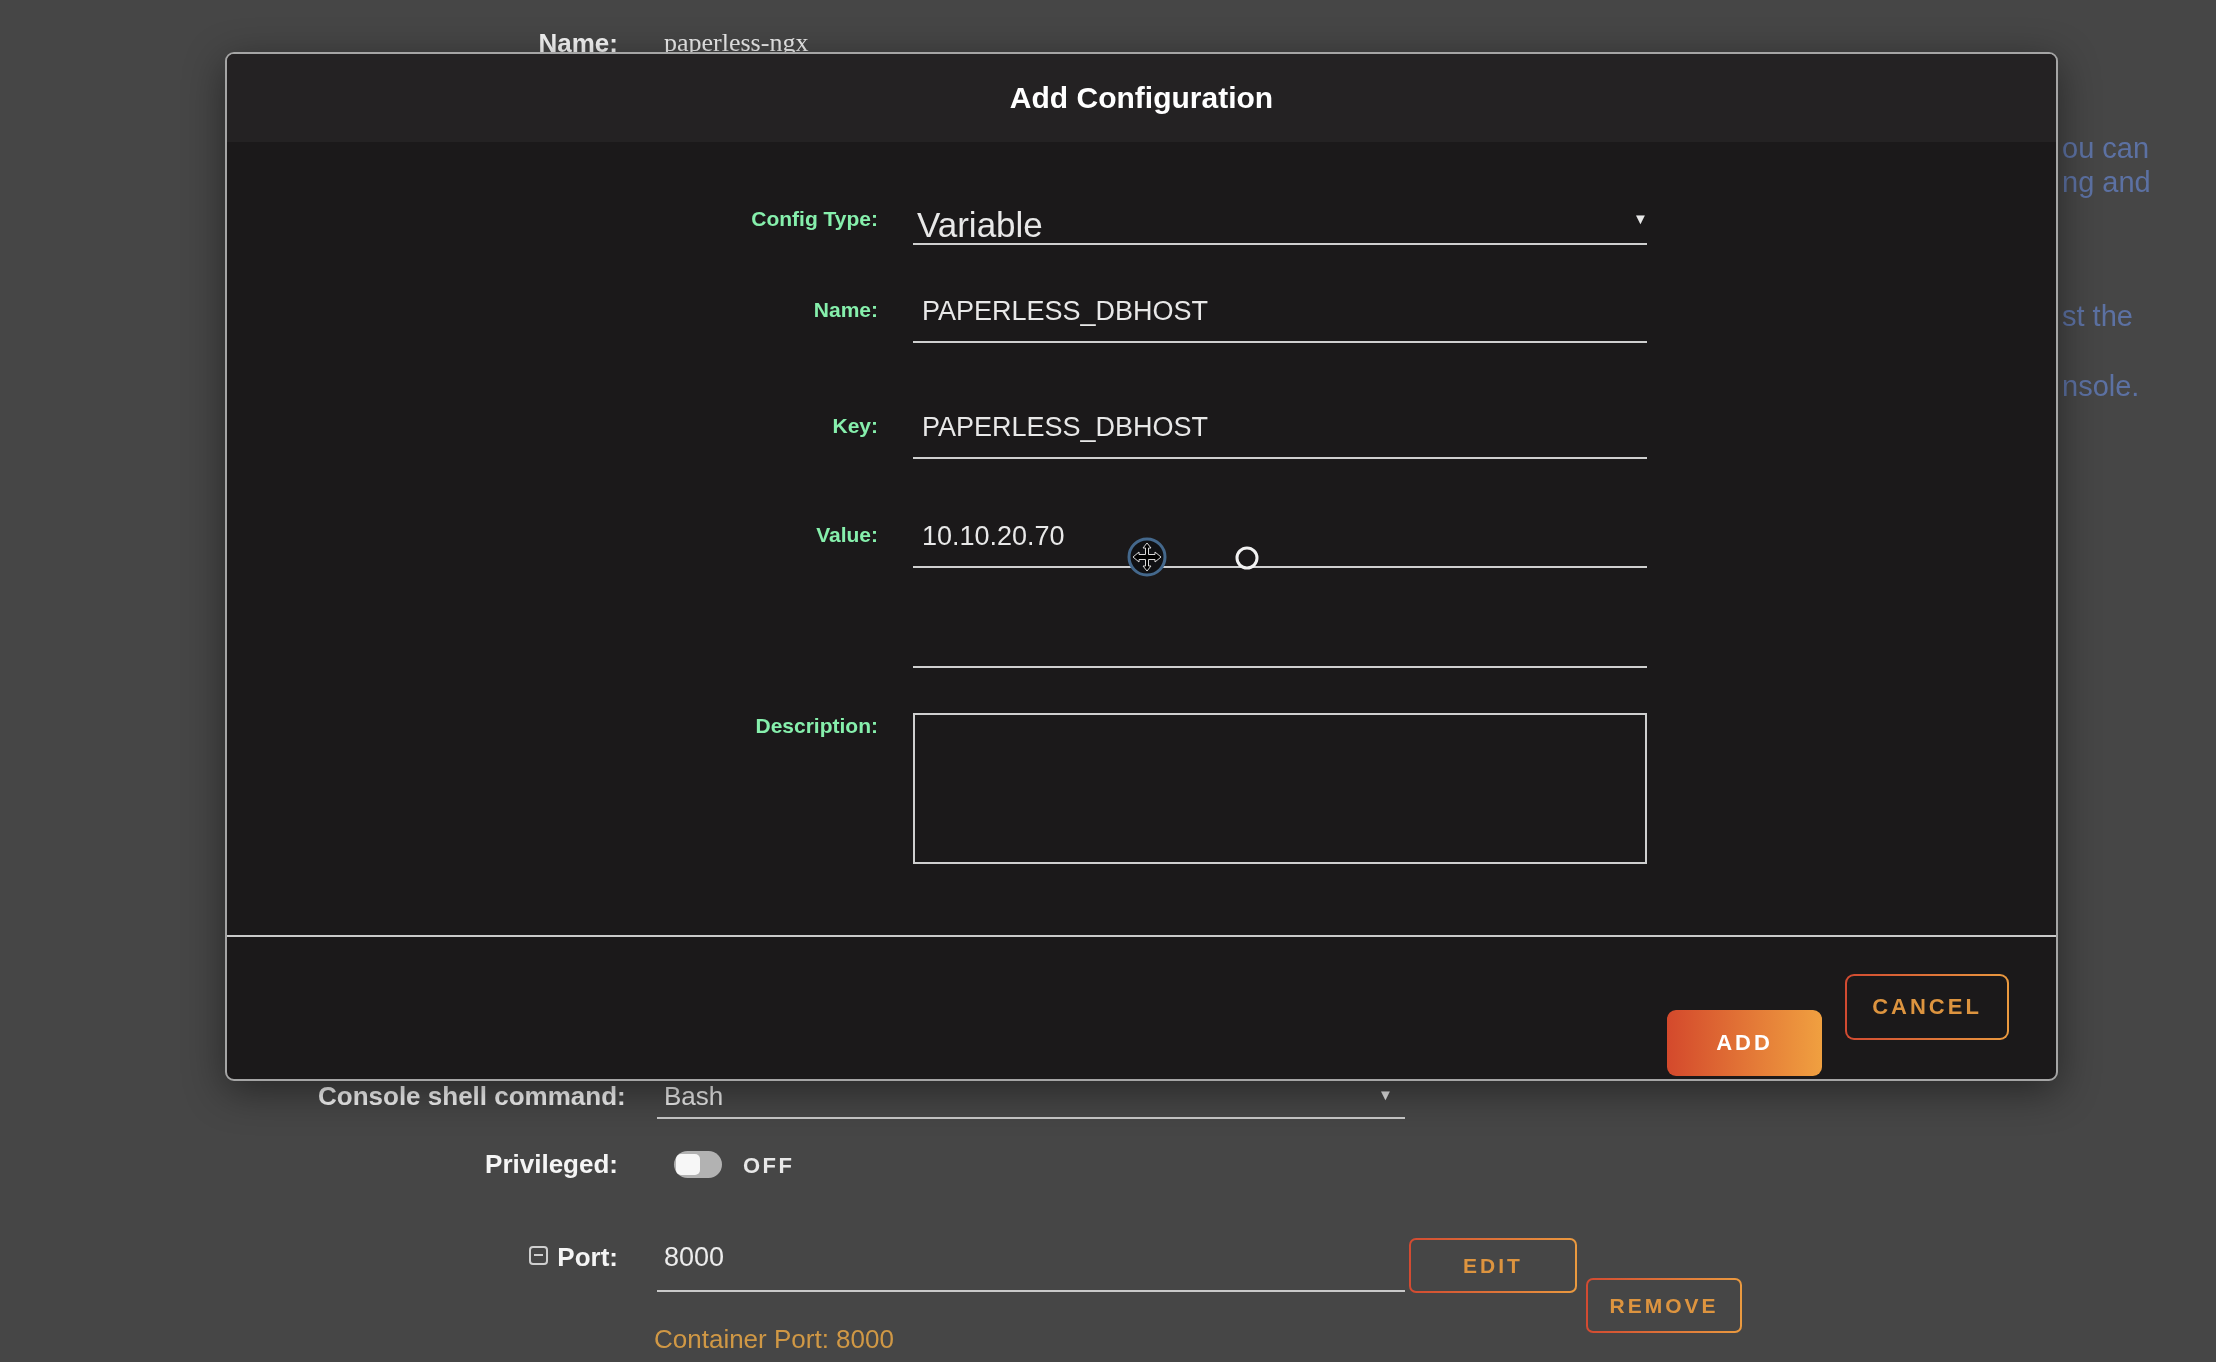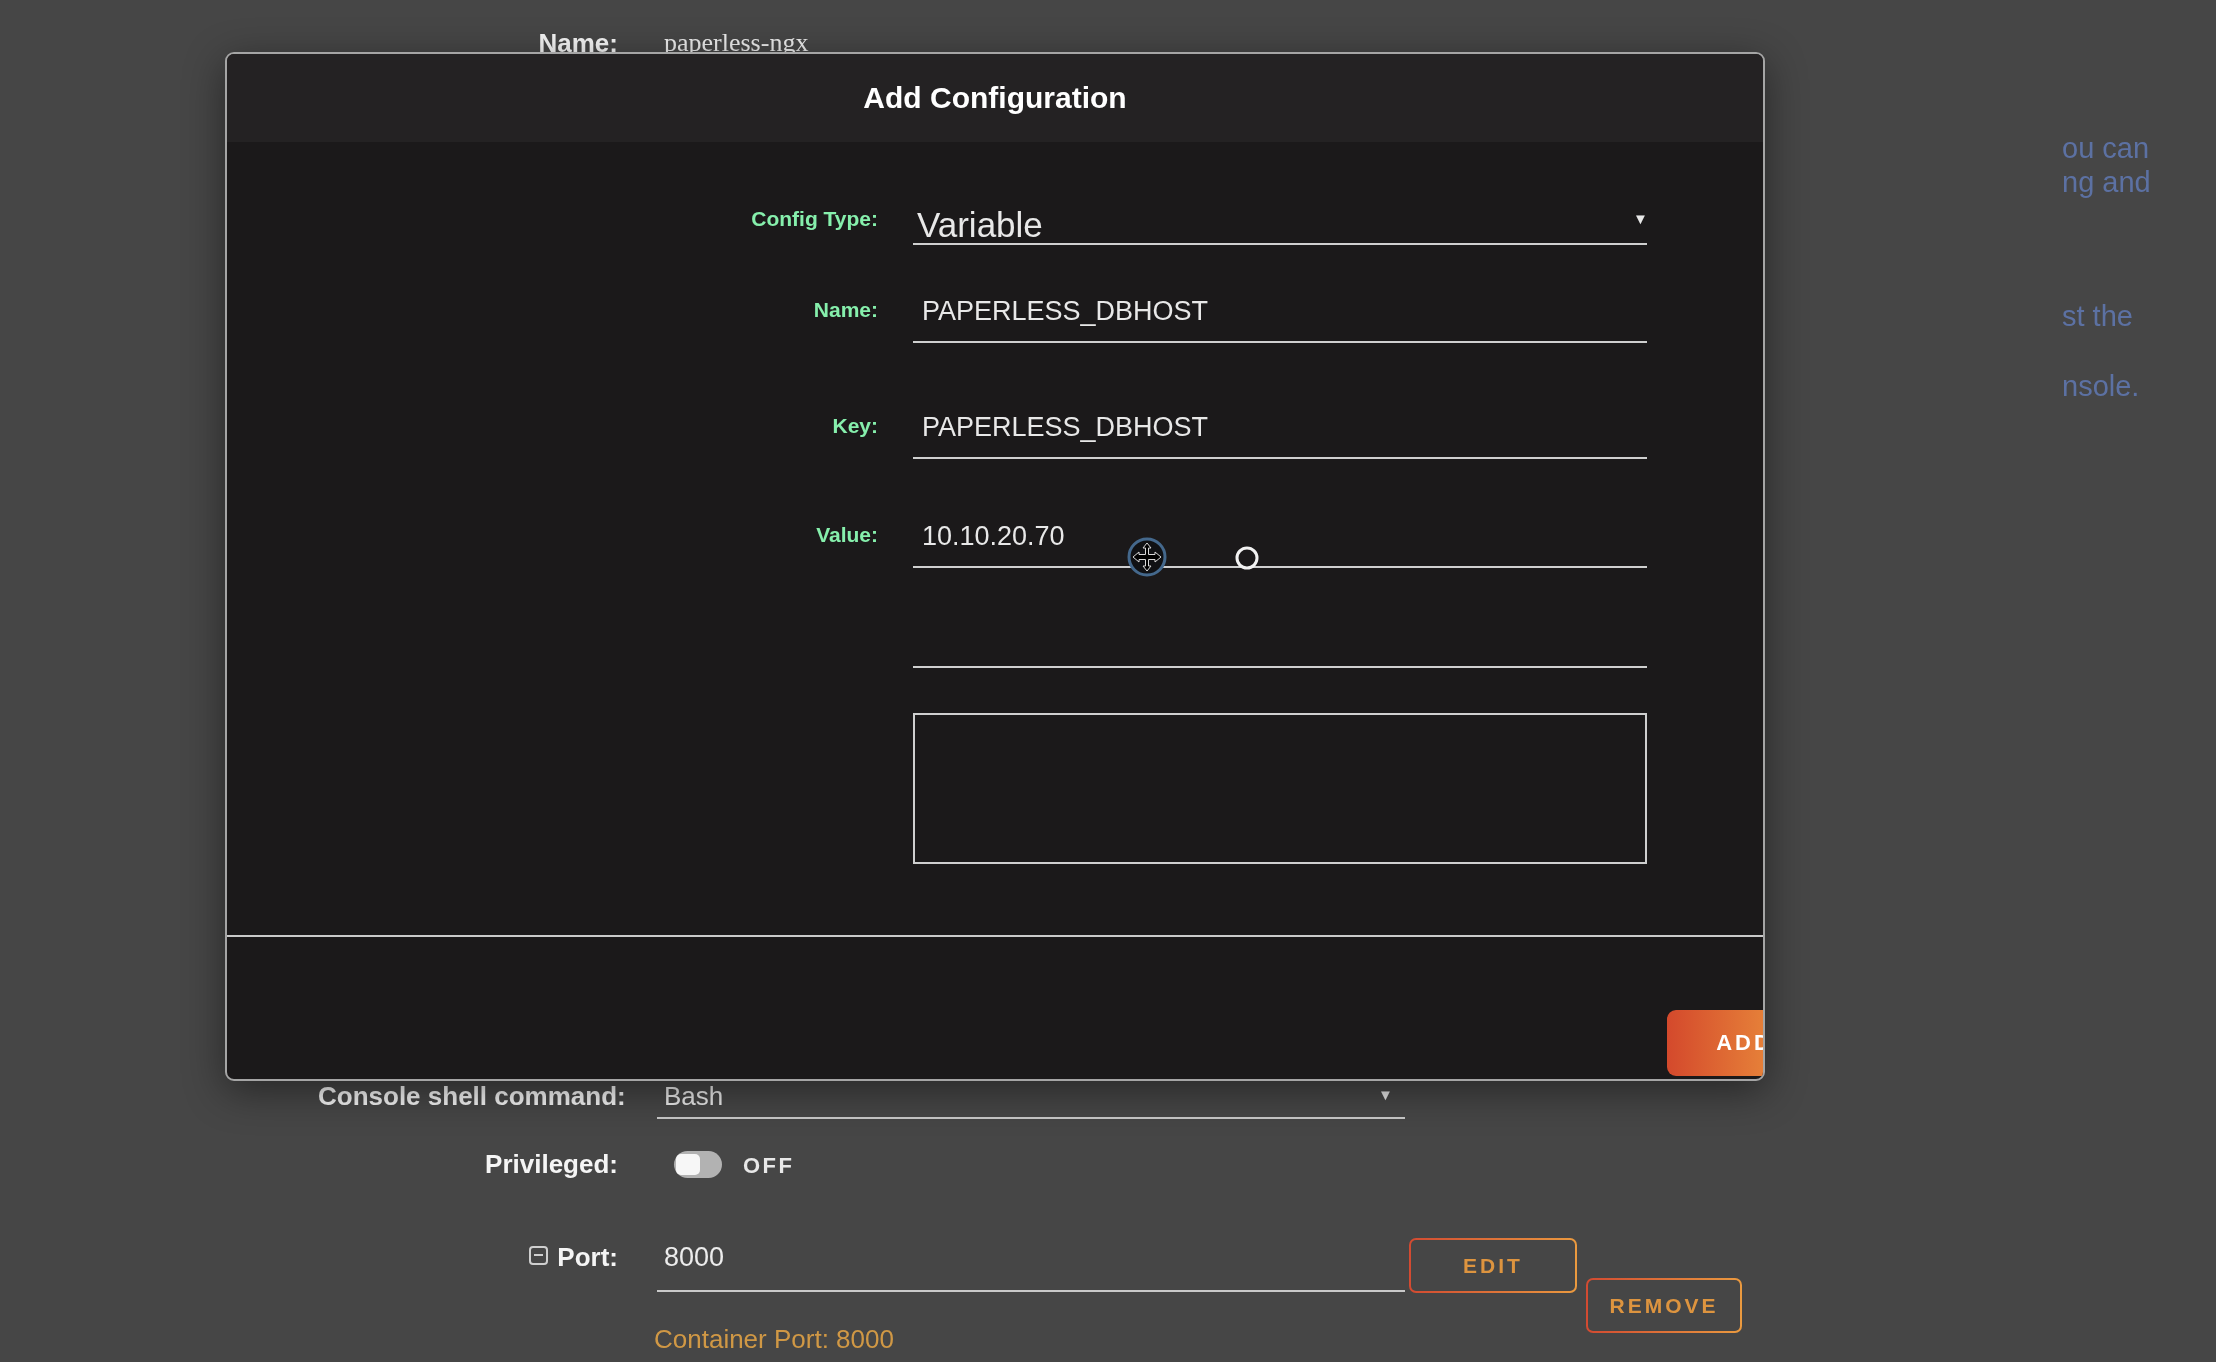"Add Configuration" .modal { width: 1540px -> 1833px }
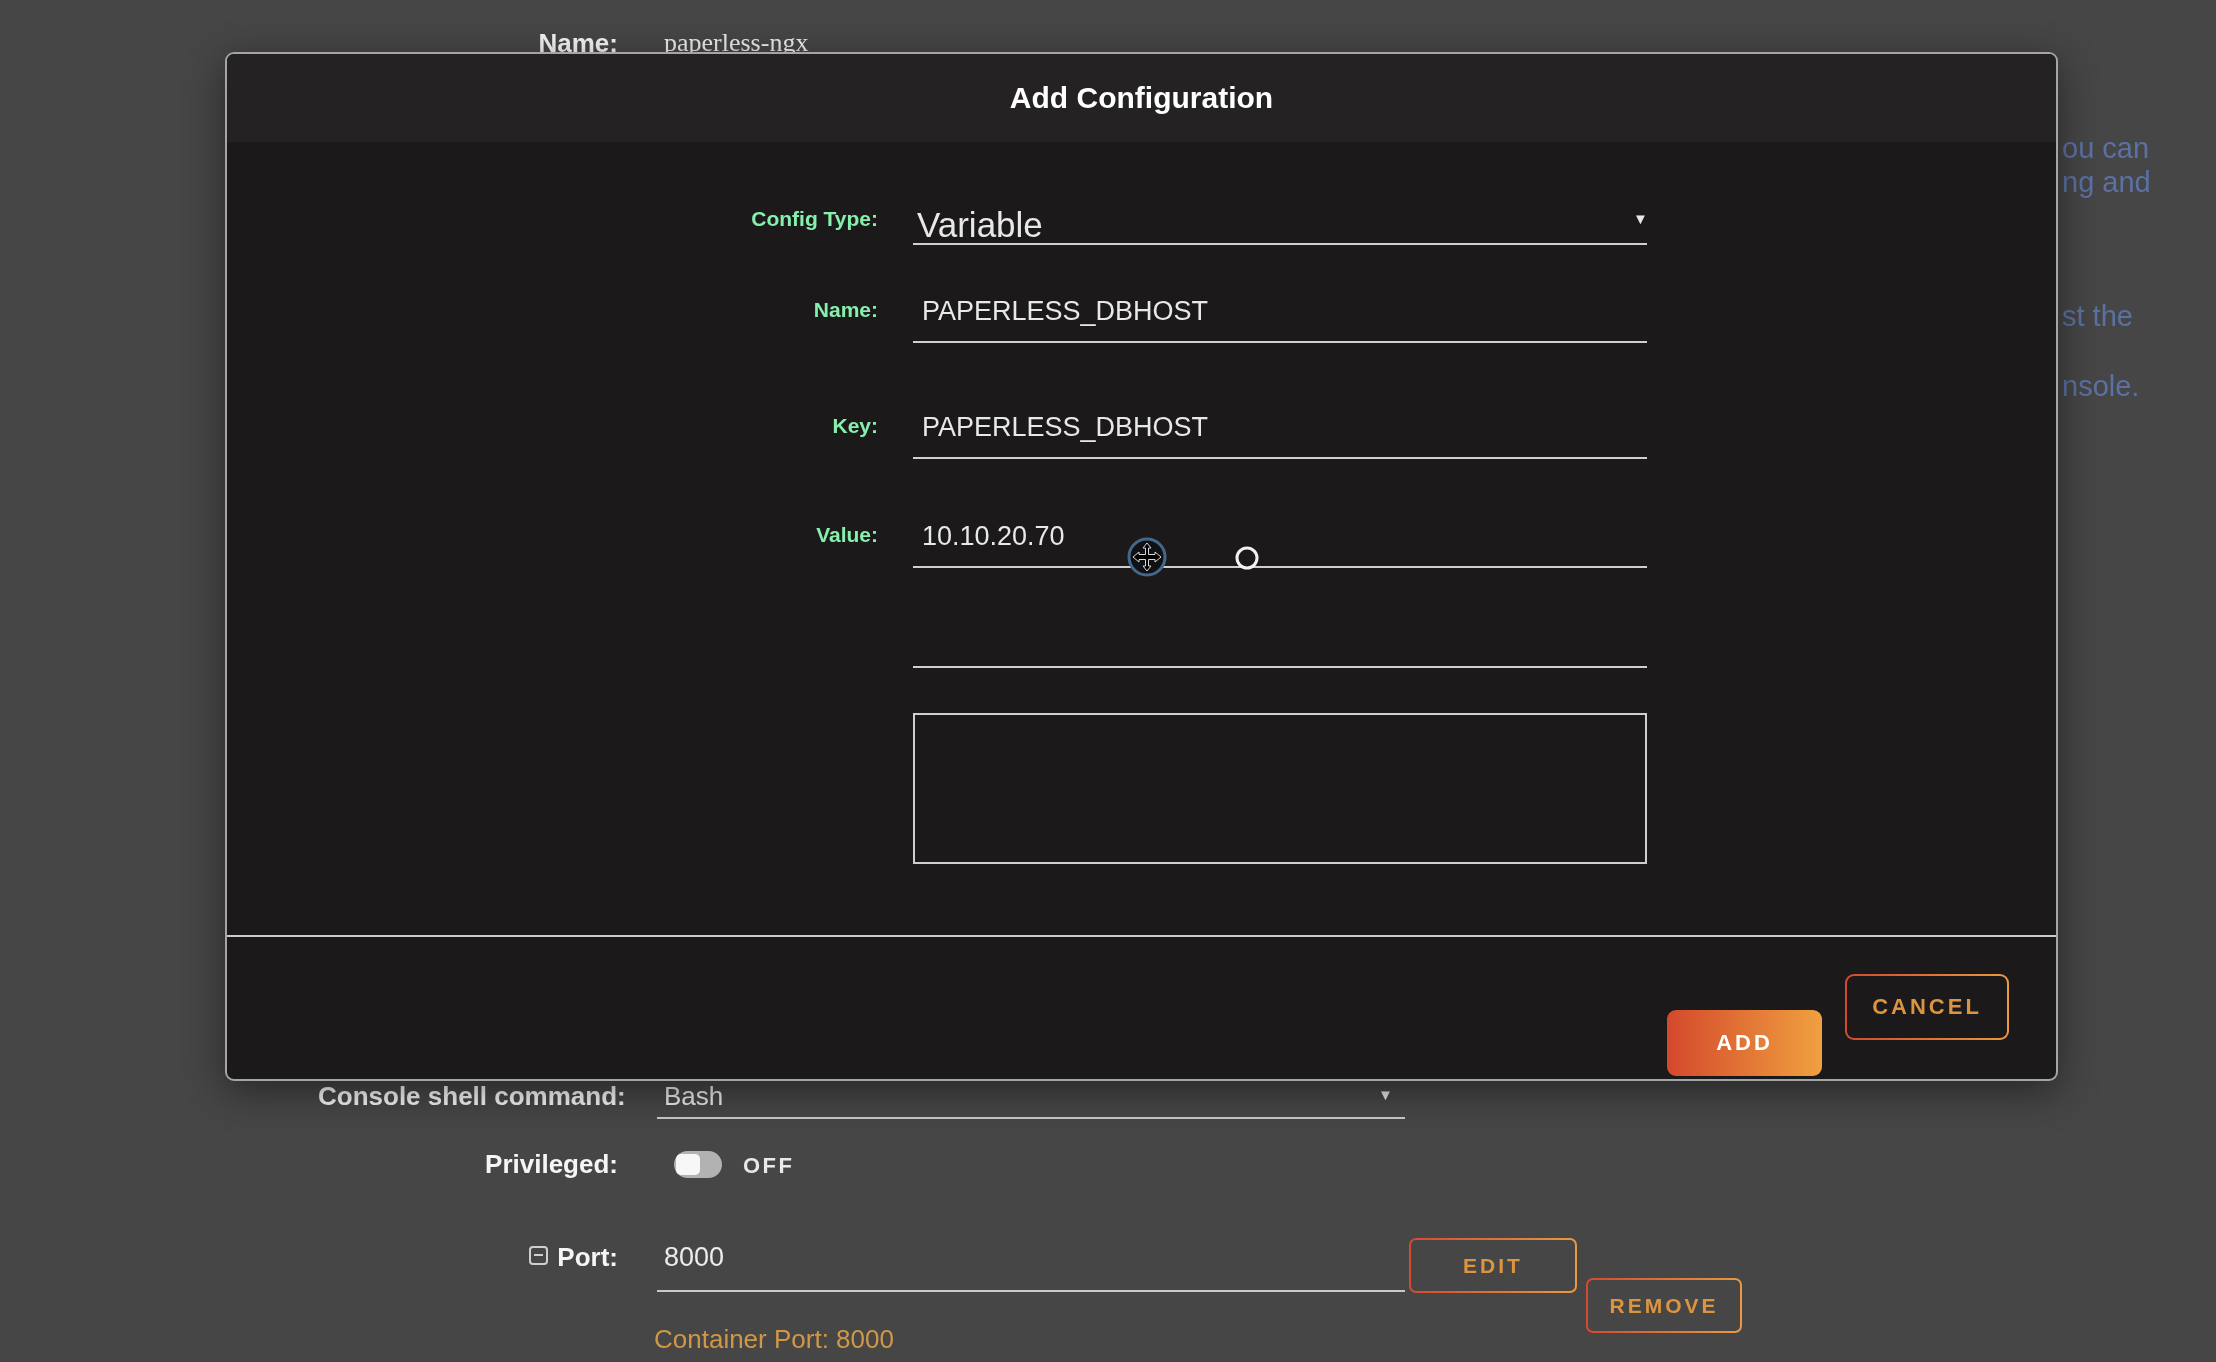"Description:" div.m-label { html: none -> <div>Description:</div> }
